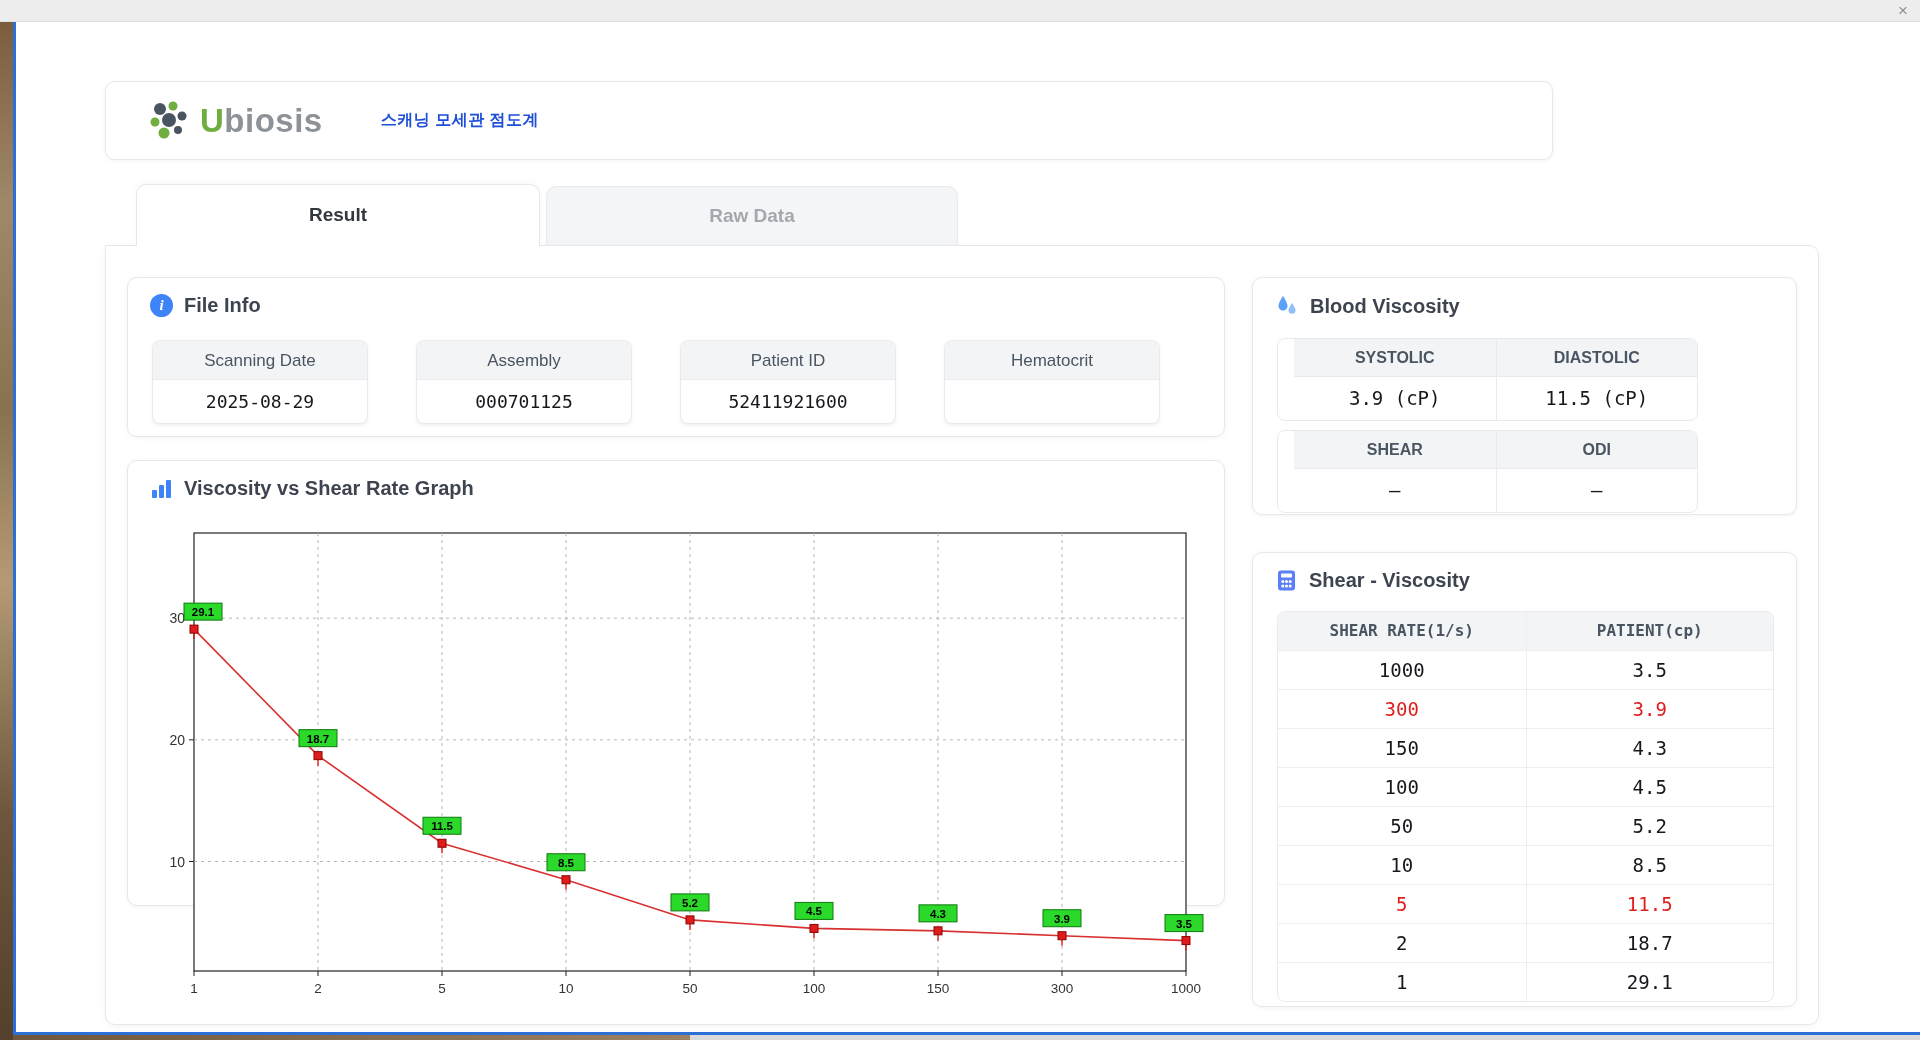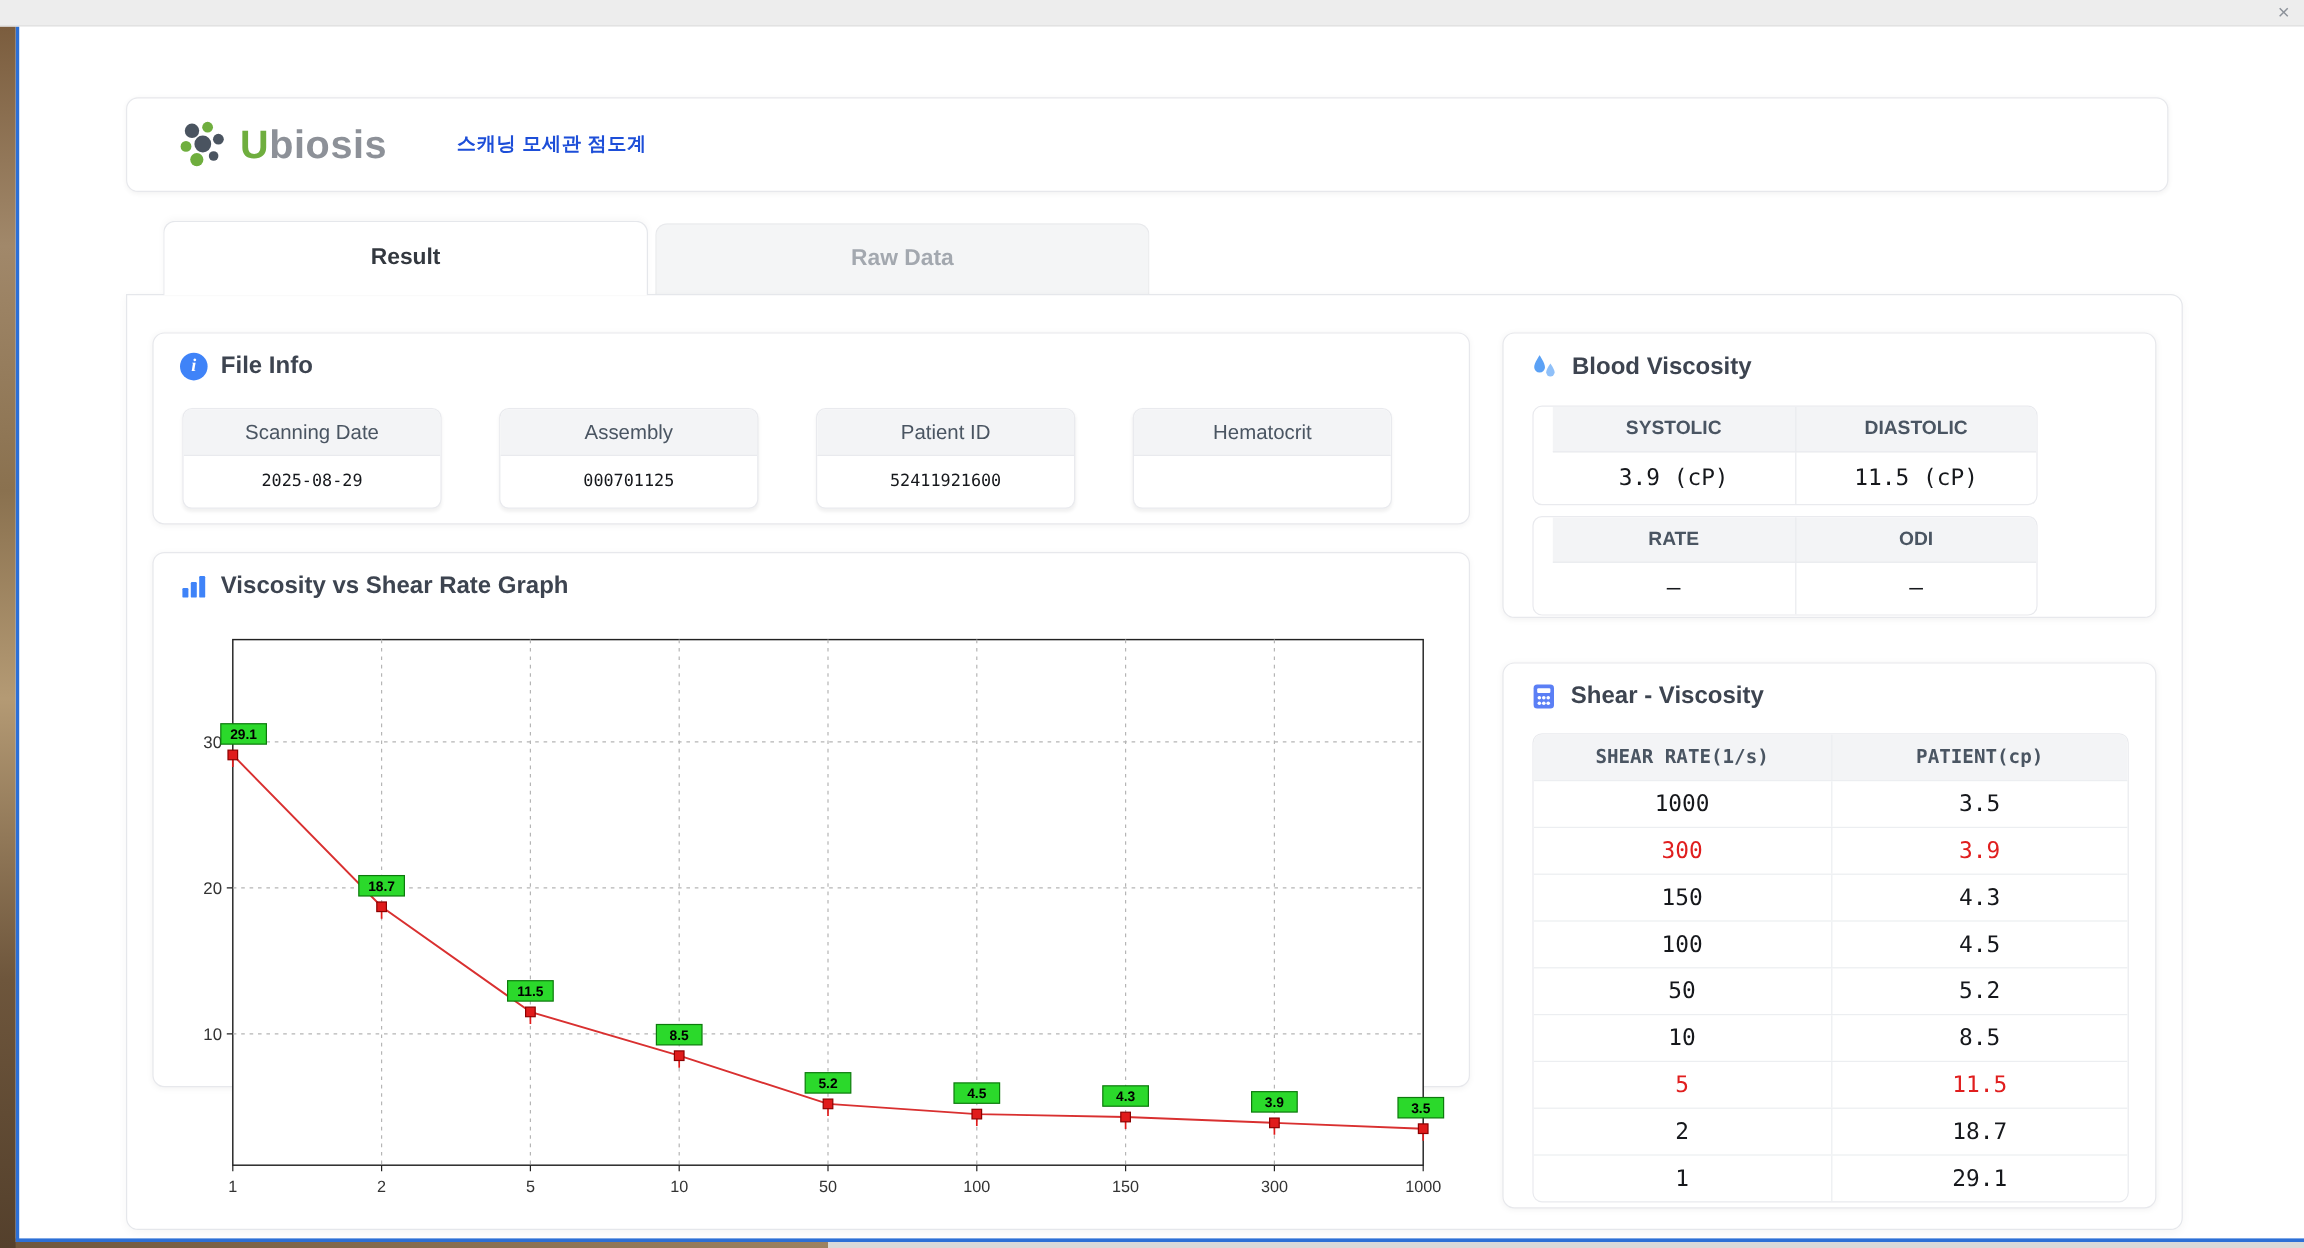"Ubiosis" .header-card { width: 1702px -> 1448px }
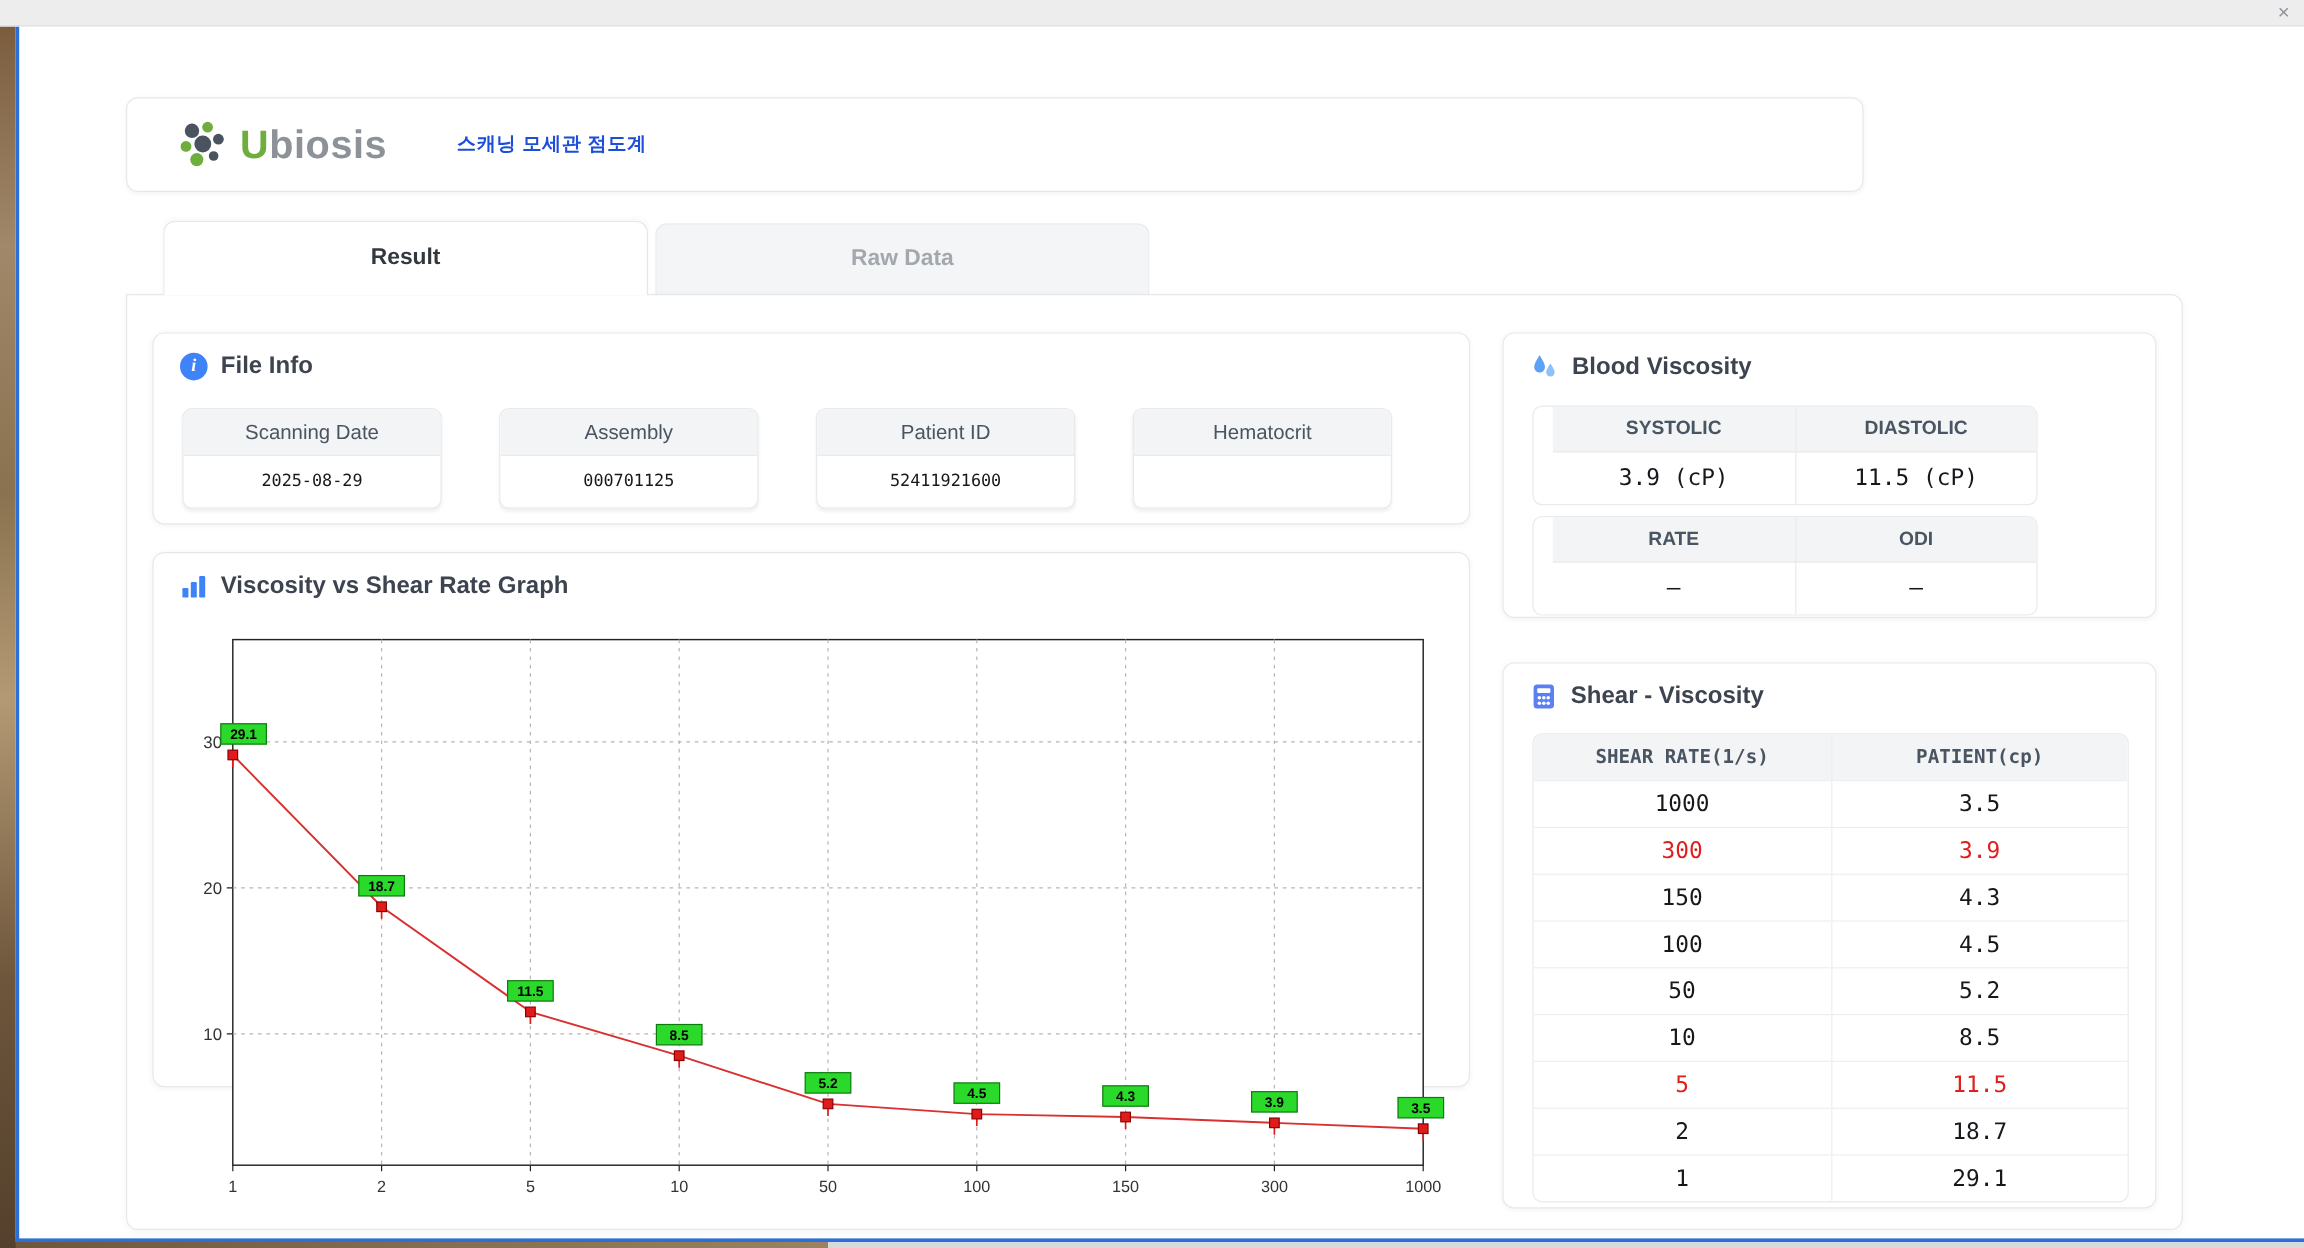"2025-08-29" .field-value { font-size: 14px -> 18px }
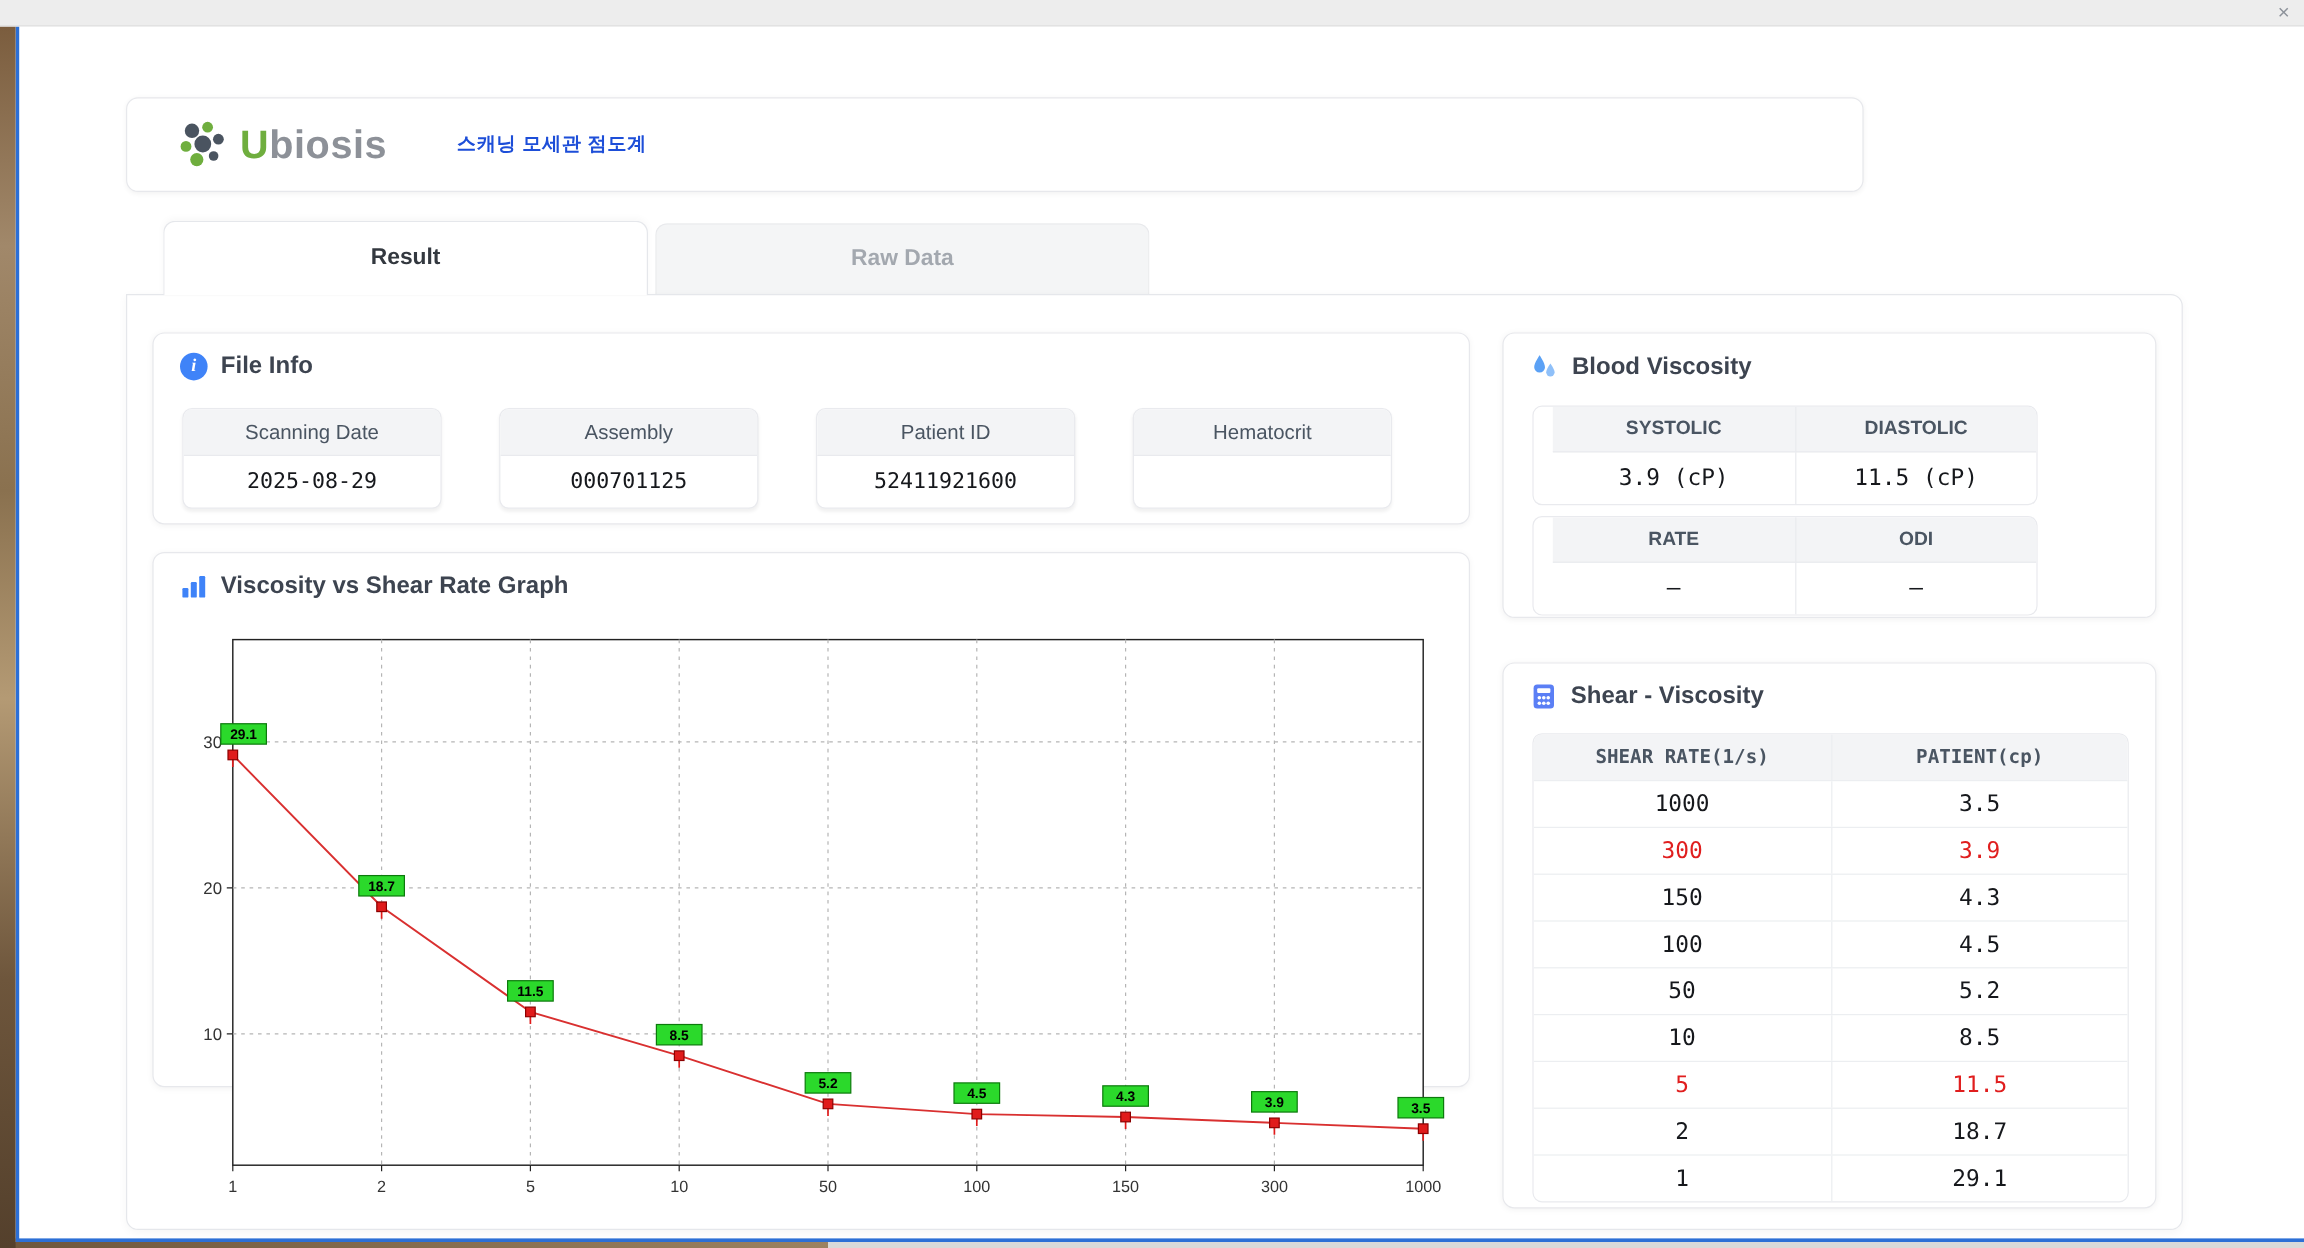"RATE" div.bv-head { text: RATE -> SHEAR }
